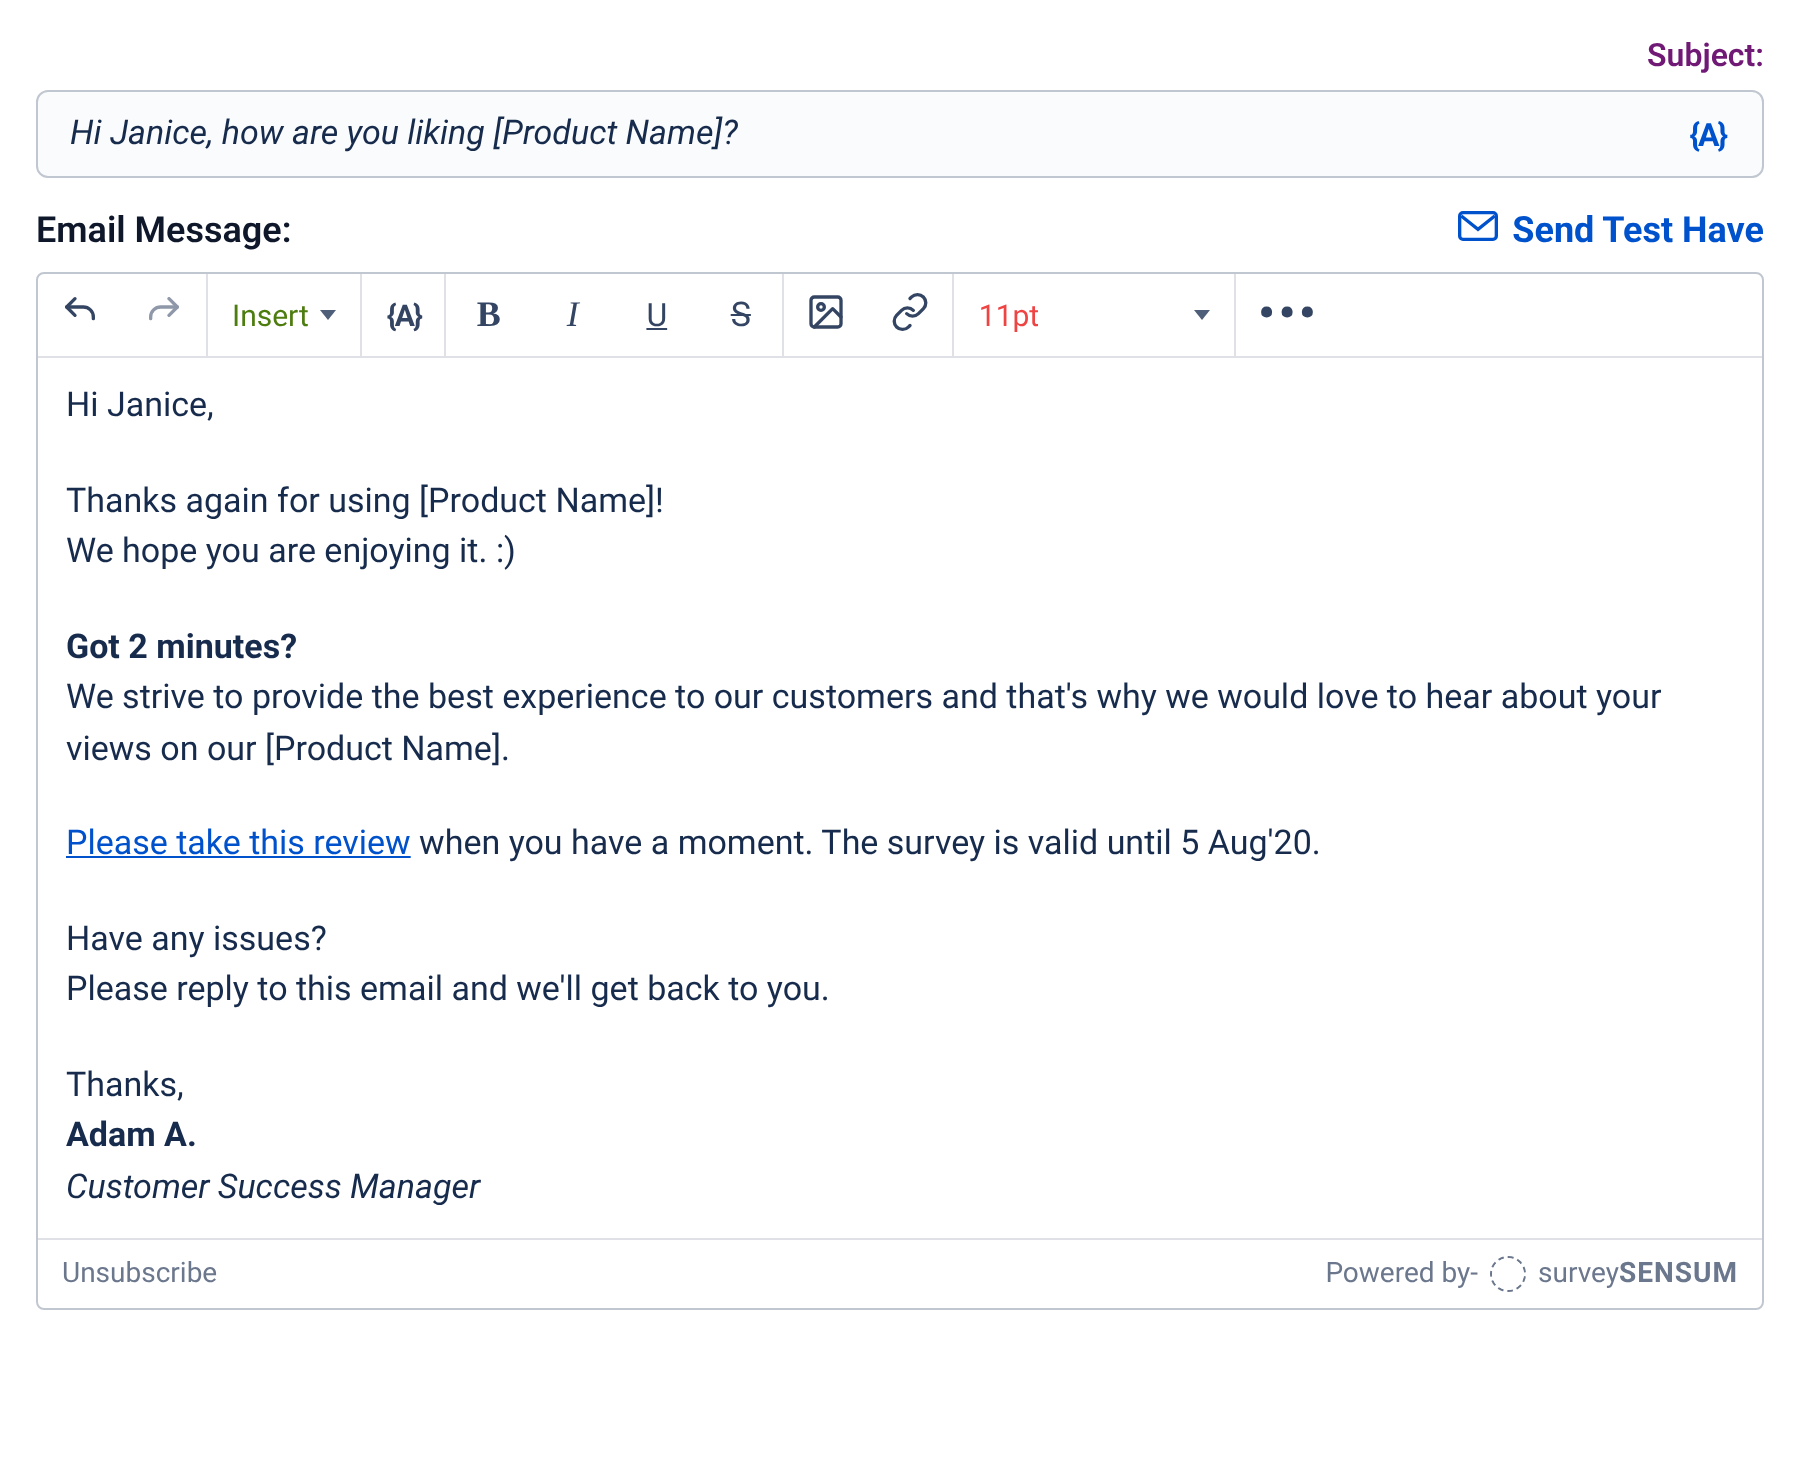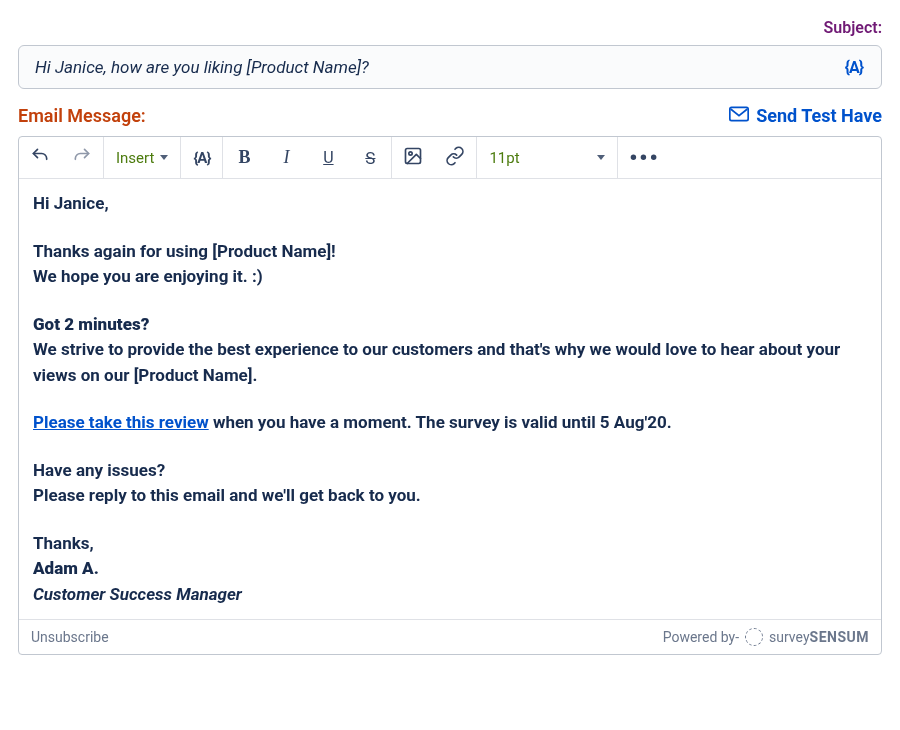"Email Message:" .email-msg-label { color: #c2410c -> #0f172a }
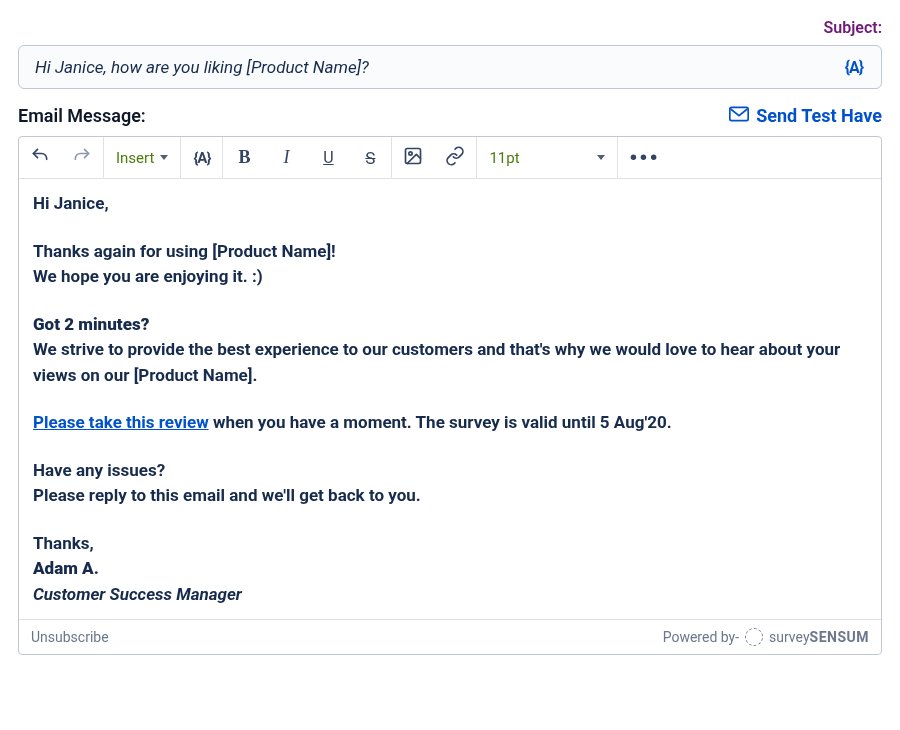"11pt" .tb-fontsize { color: #4d7c0f -> #ef4444 }
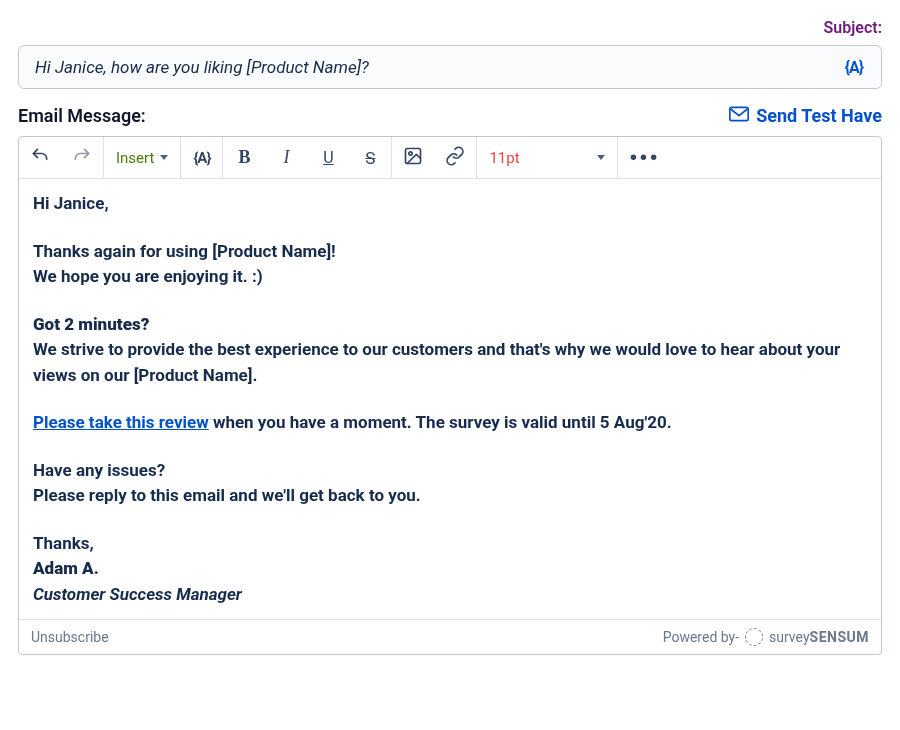"Hi Janice," .body { font-weight: bold -> none }
